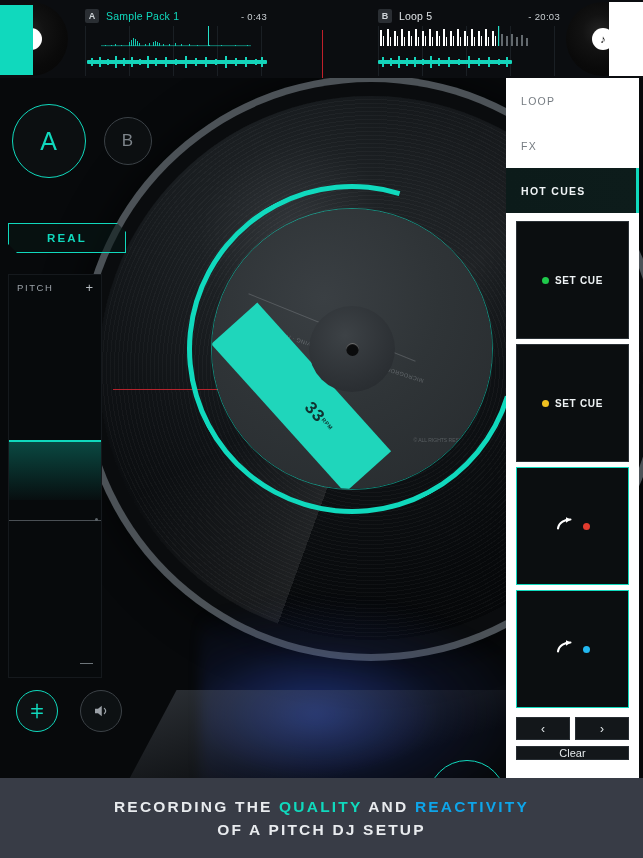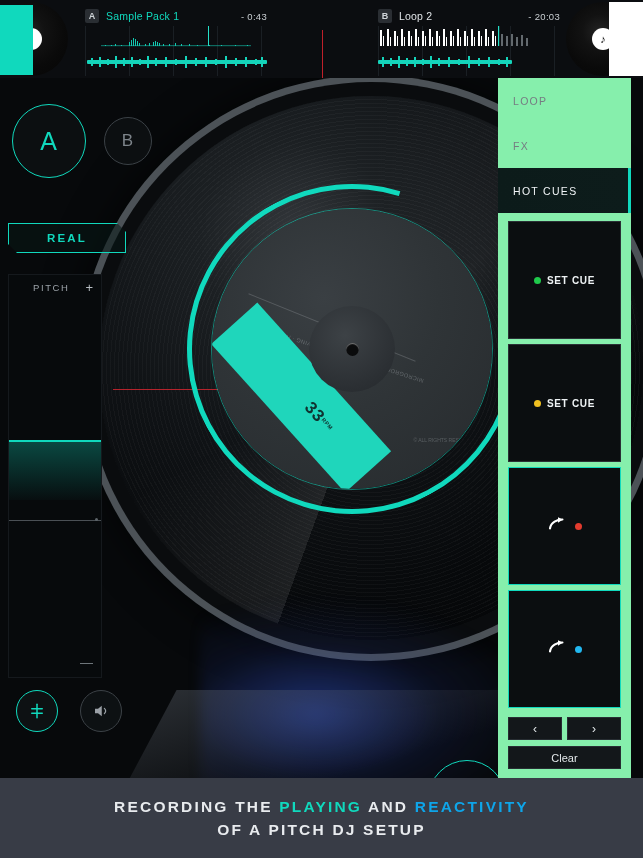"Loop 2" div.deck-title { text: 2 -> 5 }
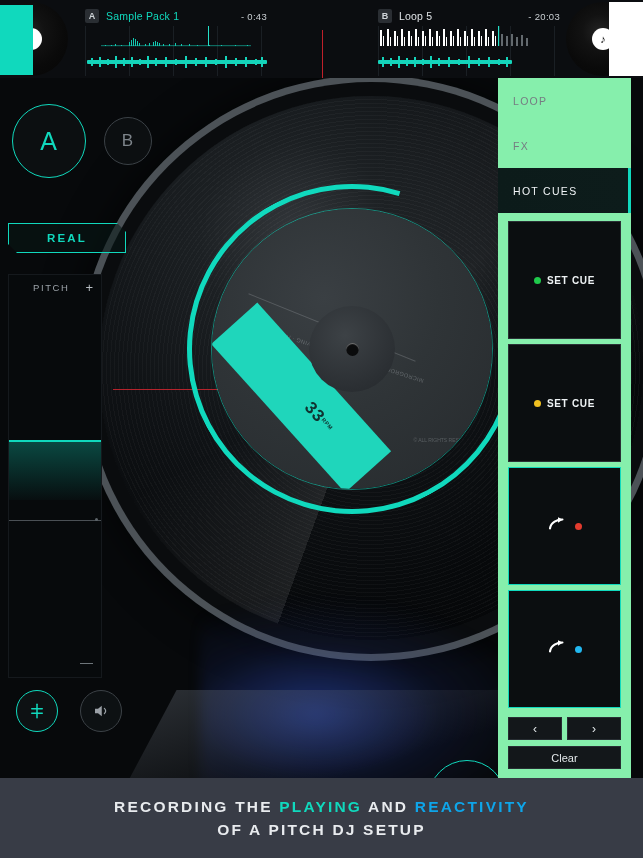"LOOP" #rightpanel { background: #86efac -> #ffffff; right: 12px -> 4px }
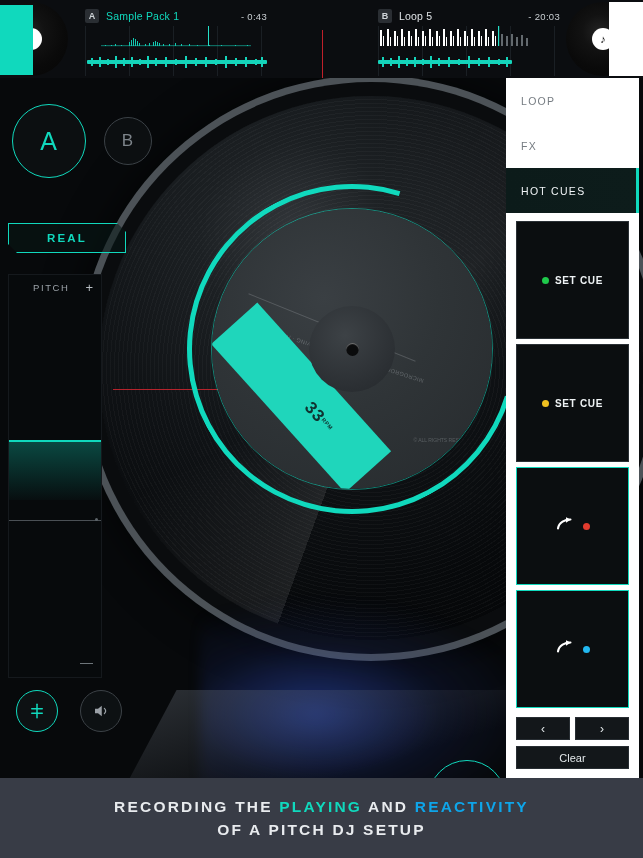"HOT CUES" .rp-tab.active { font-weight: normal -> bold }
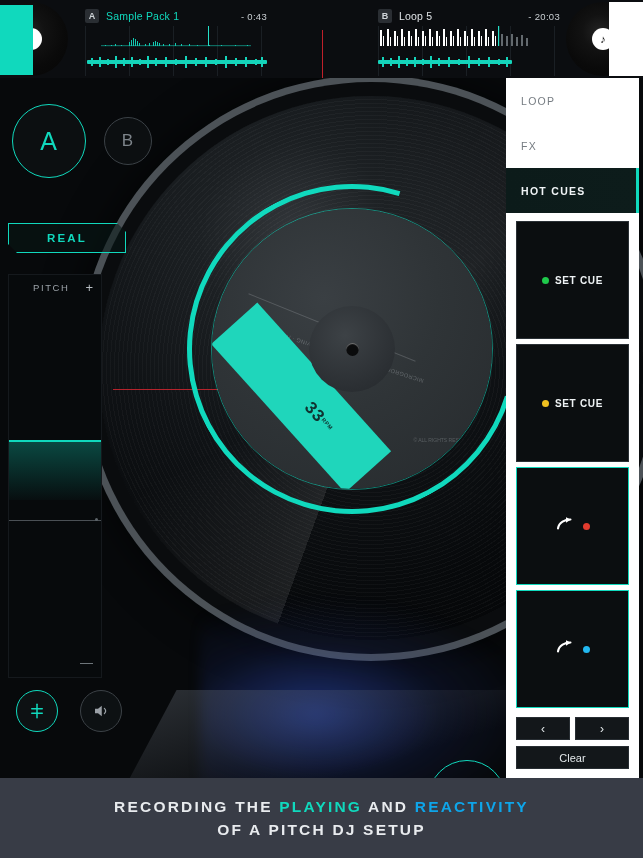"PITCH" .pitch-head { left: 16px -> 0 }
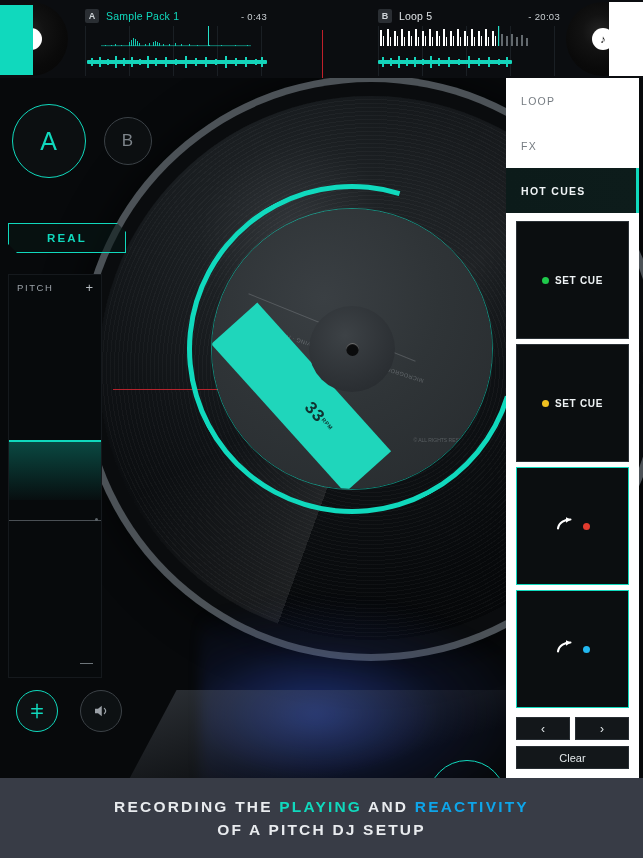"Clear" .clear-btn { height: 23px -> 14px }
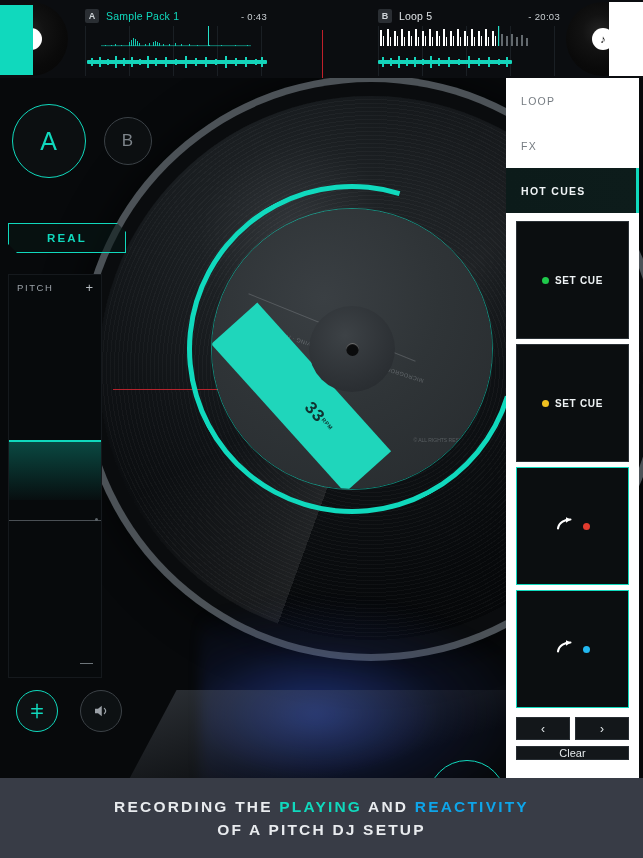"PLAYING" span.hl { text: PLAYING -> QUALITY }
